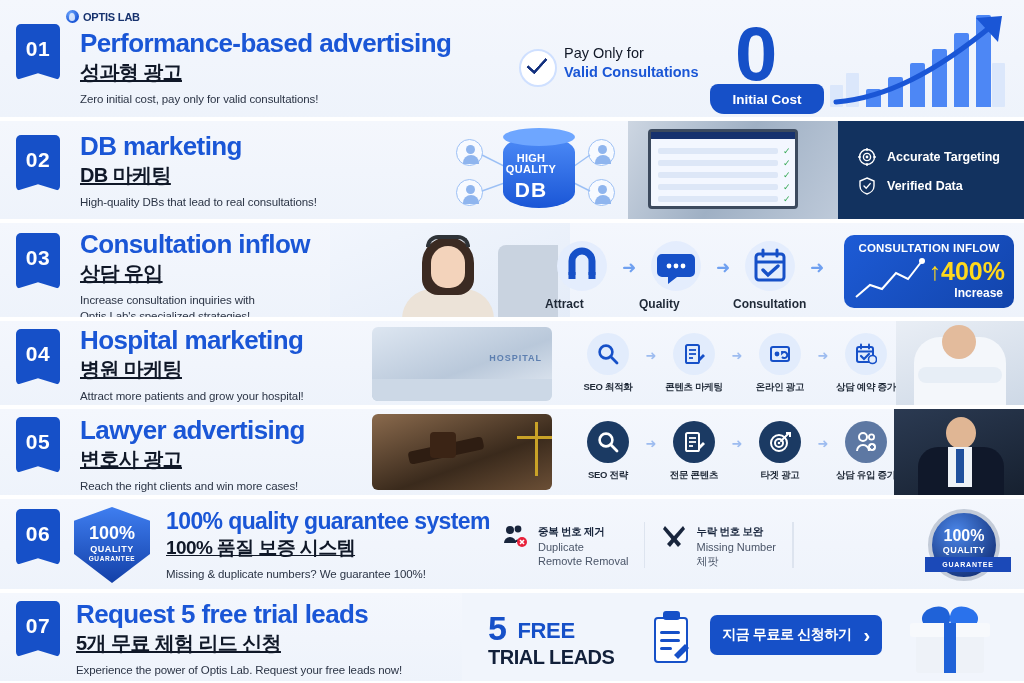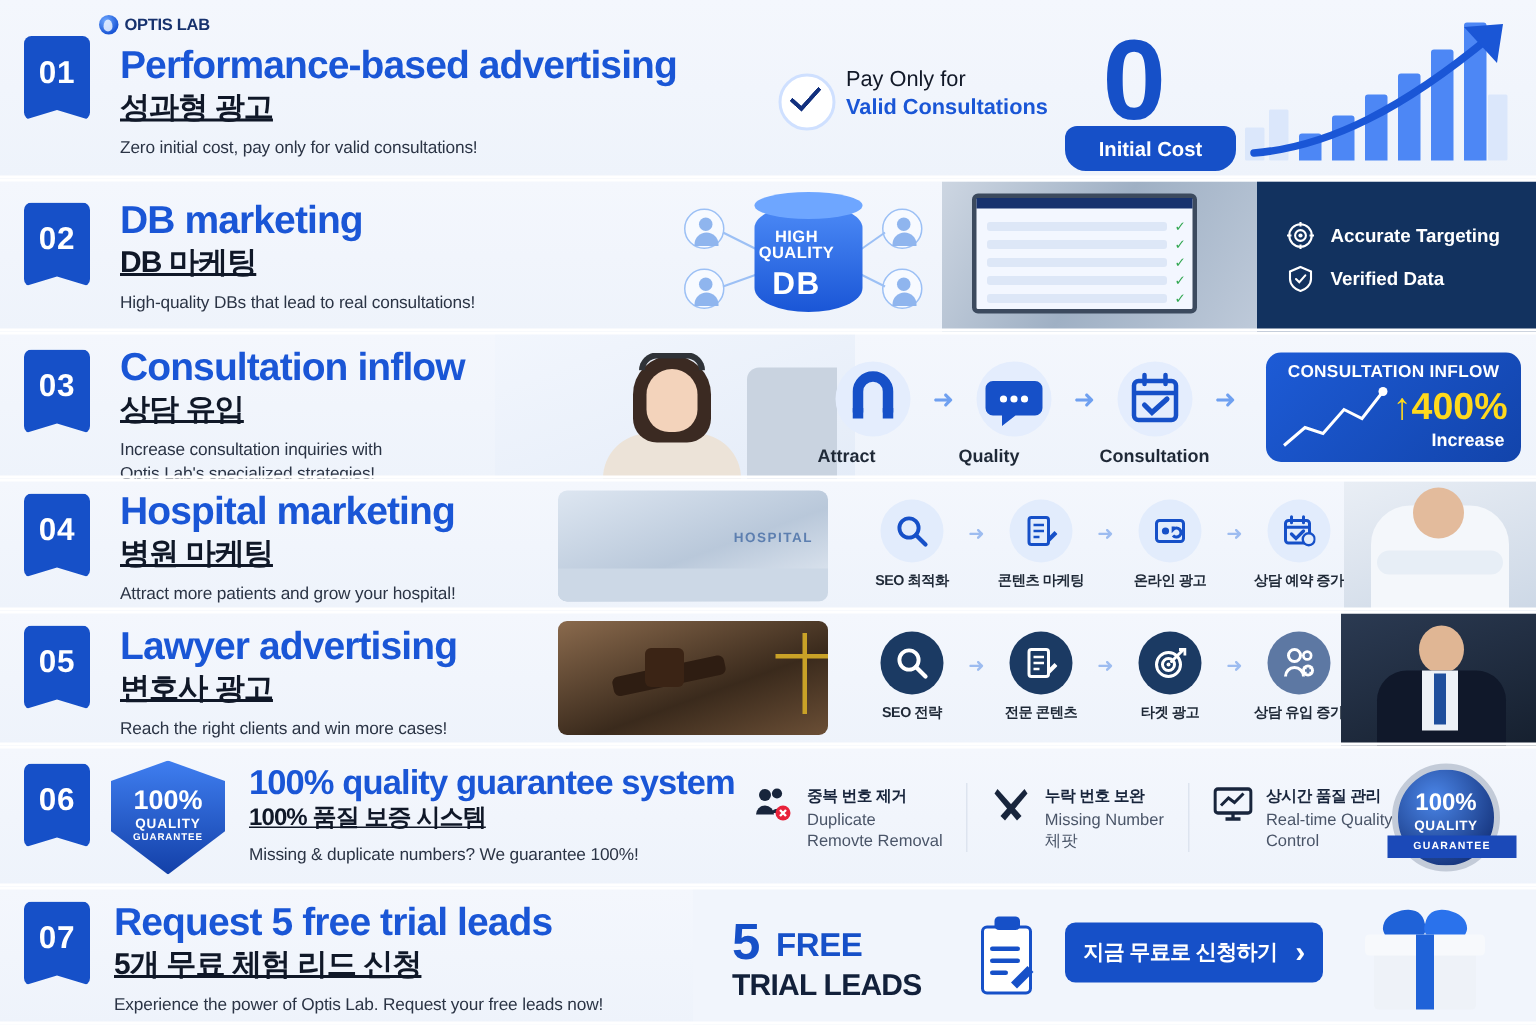"상시간 품질 관리" div.r6-f { html: <div> <span> <svg> <rect></rect> <polyline></polyline> <line></line> <line></line> </svg> </span> <span> <span>상시간 품질 관리</span> <span>Real-time Quality Control</span> </span> </div> -> none }
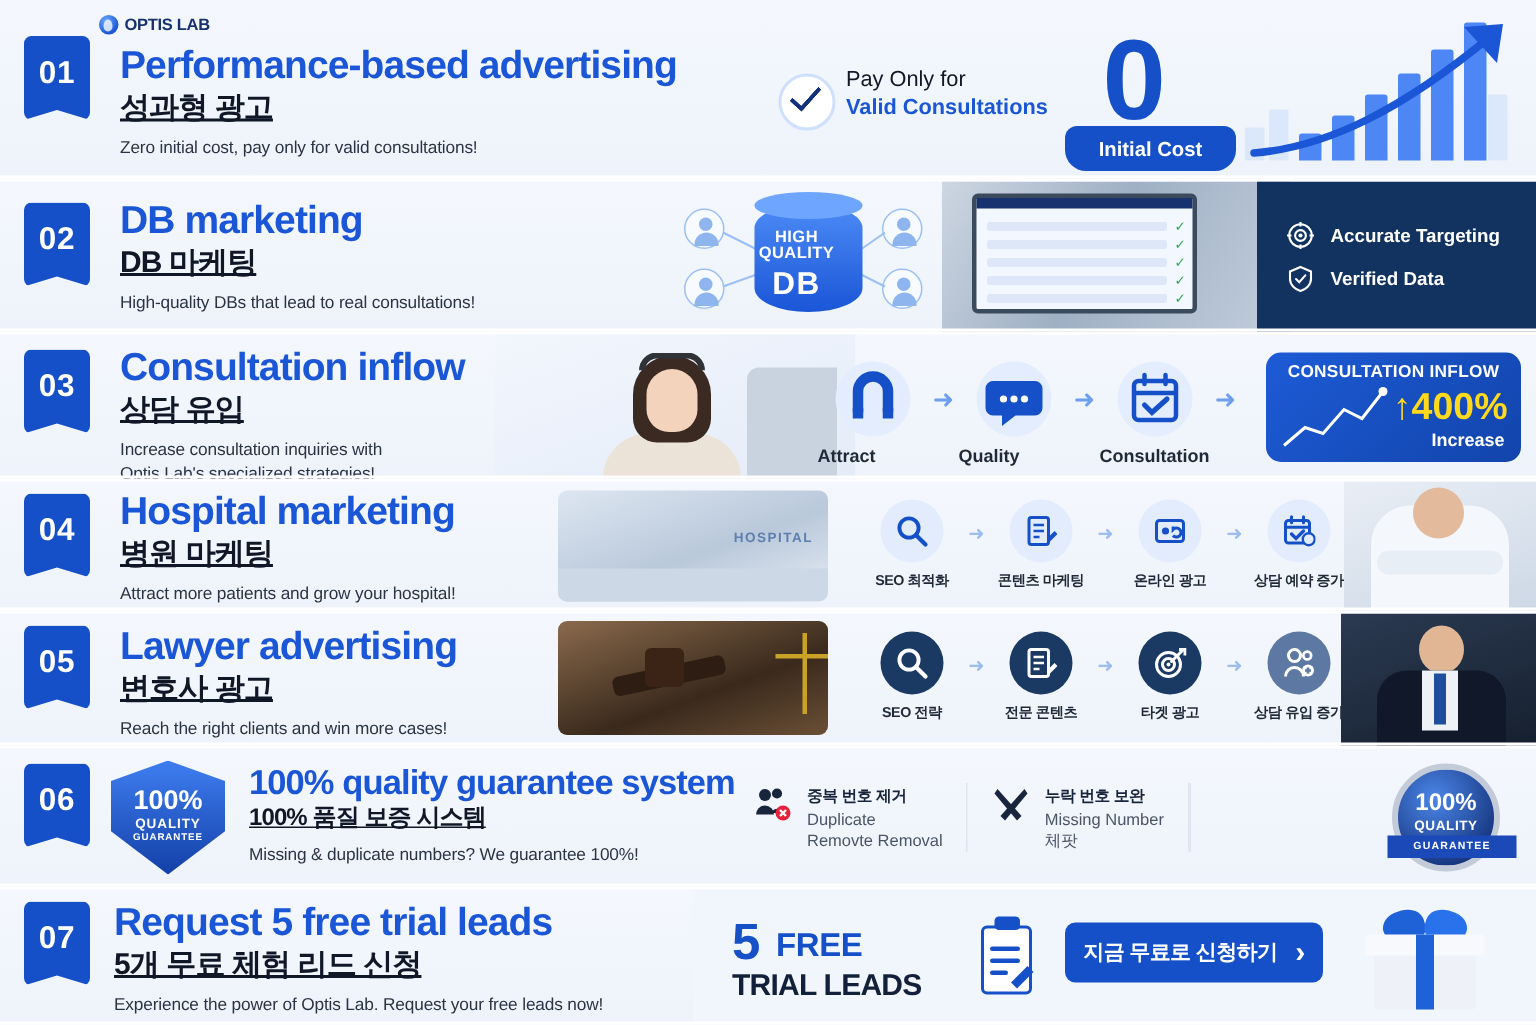"100% 품질 보증 시스템" div.h-ko { font-size: 16px -> 19px }
